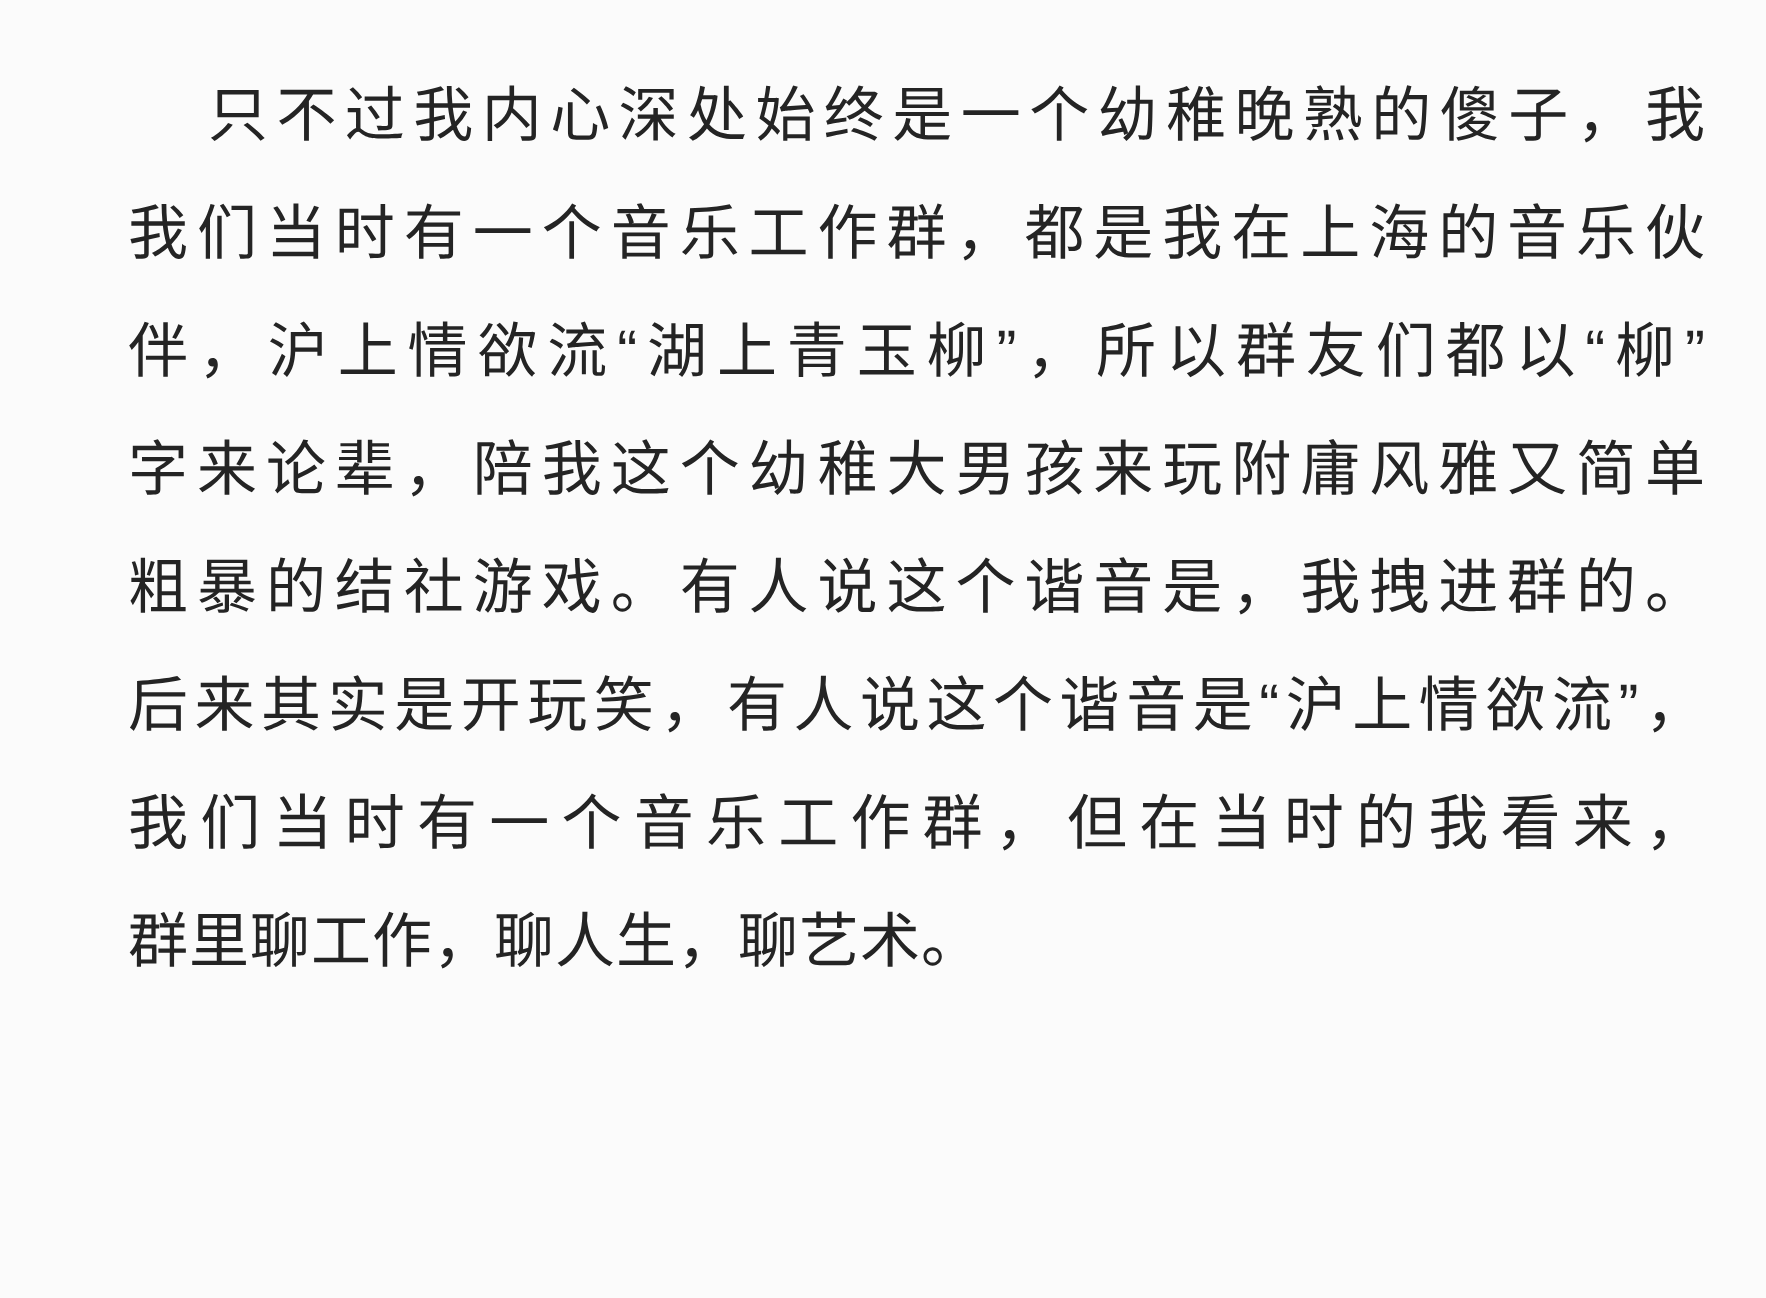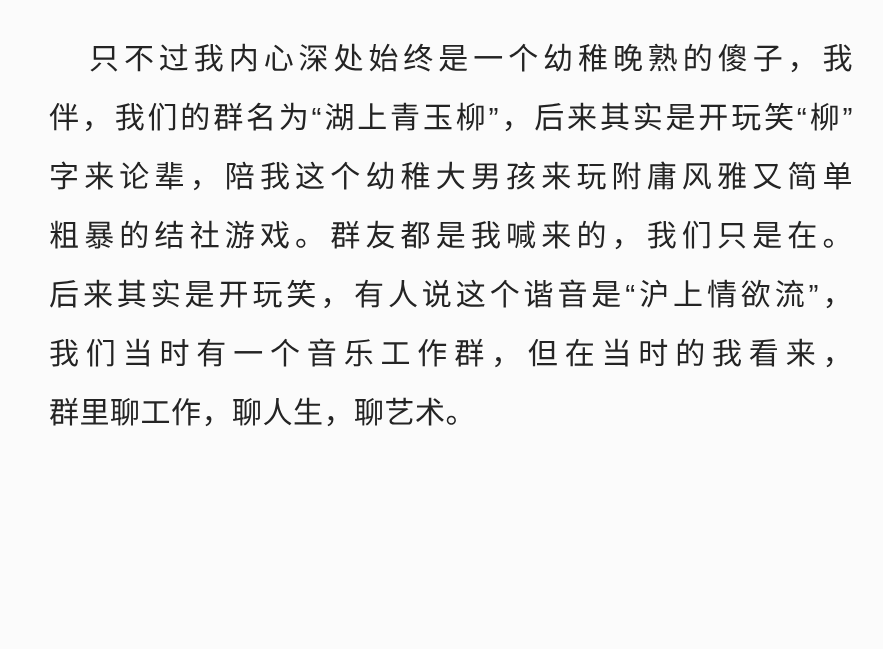"只不过我内心深处始终是一个幼稚晚熟的傻子，我" .text-page { padding: 29px 30px 0 49px -> 29px 30px 0 64px }
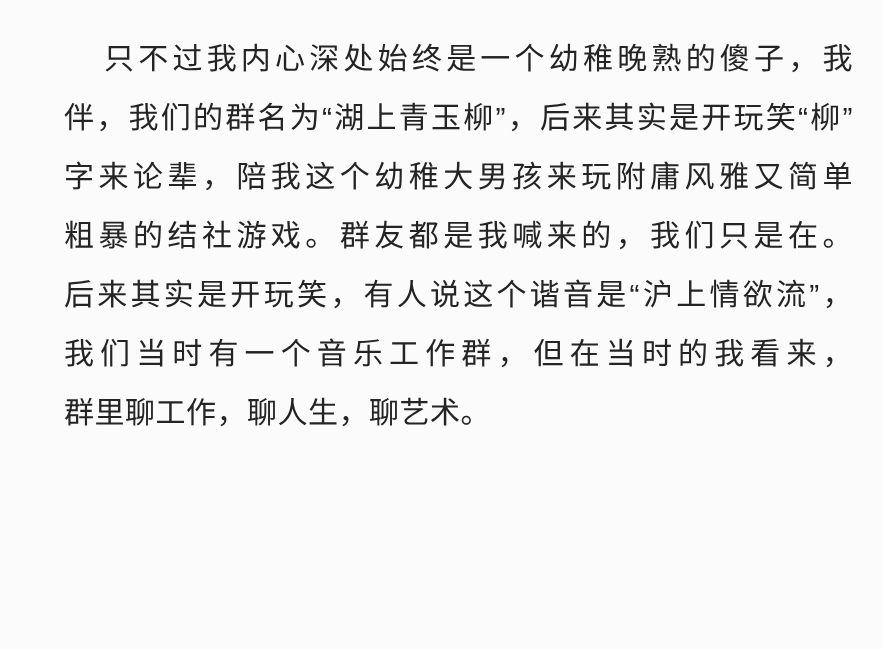"我们当时有一个音乐工作群，都是我在上海的音乐伙" div.line { html: none -> <div>我们当时有一个音乐工作群，都是我在上海的音乐伙</div> }
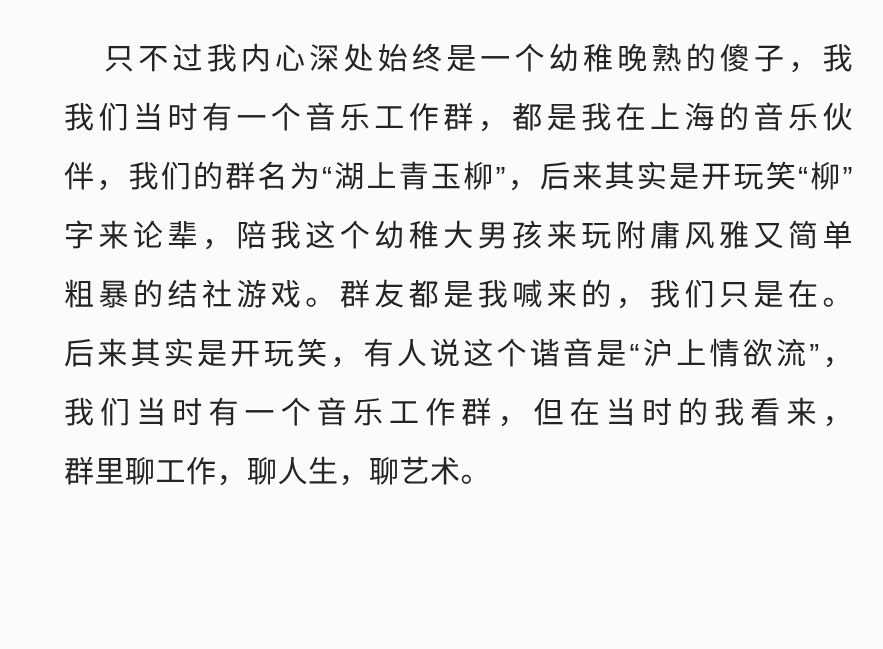"伴，我们的群名为“湖上青玉柳”，后来其实是开玩笑“柳”" div.line { text: 我们的群名为“湖上青玉柳”，后来其实是开玩笑 -> 沪上情欲流“湖上青玉柳”，所以群友们都以 }
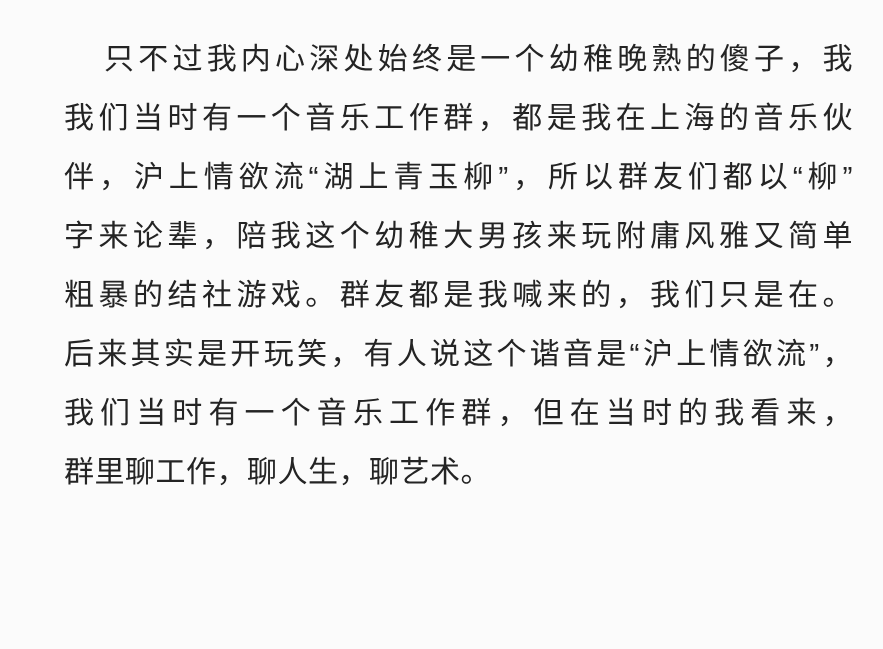"粗暴的结社游戏。群友都是我喊来的，我们只是在。" div.line { text: 群友都是我喊来的，我们只是在 -> 有人说这个谐音是，我拽进群的 }
